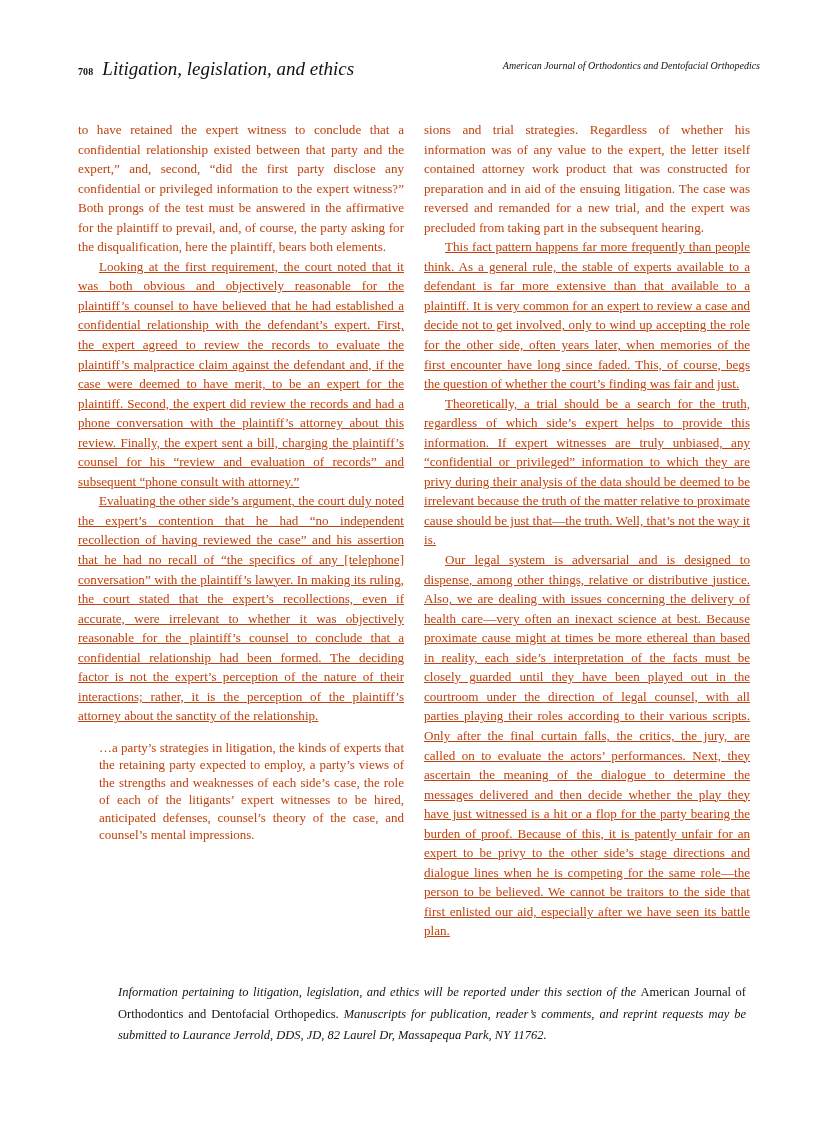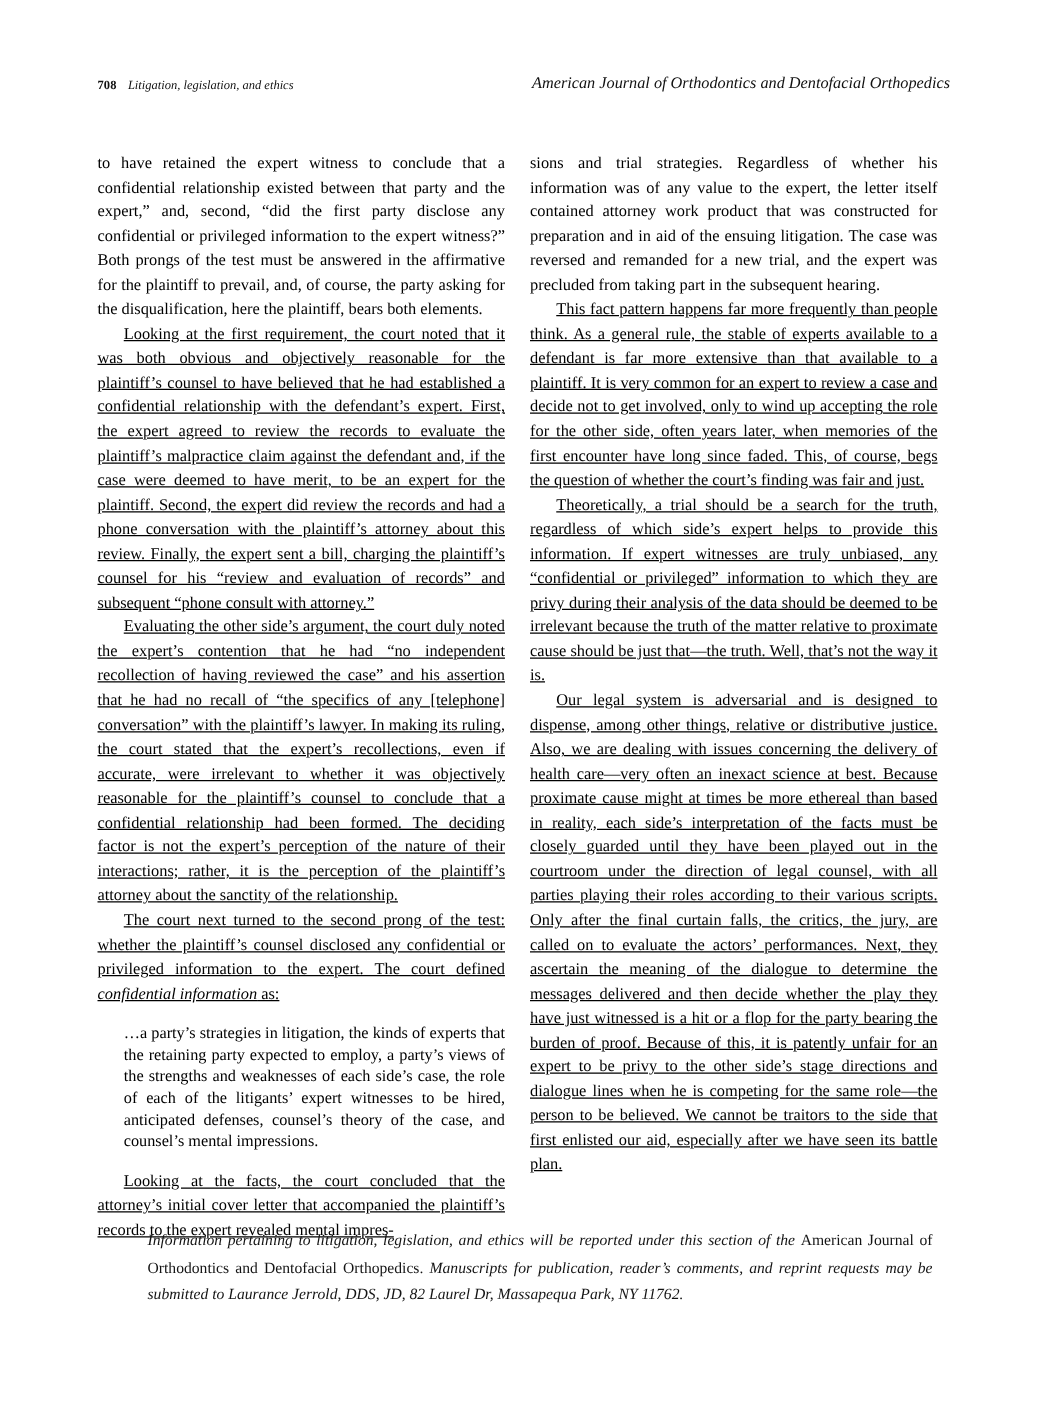"Litigation, legislation, and ethics" .head-section { font-size: 10px -> 19px }
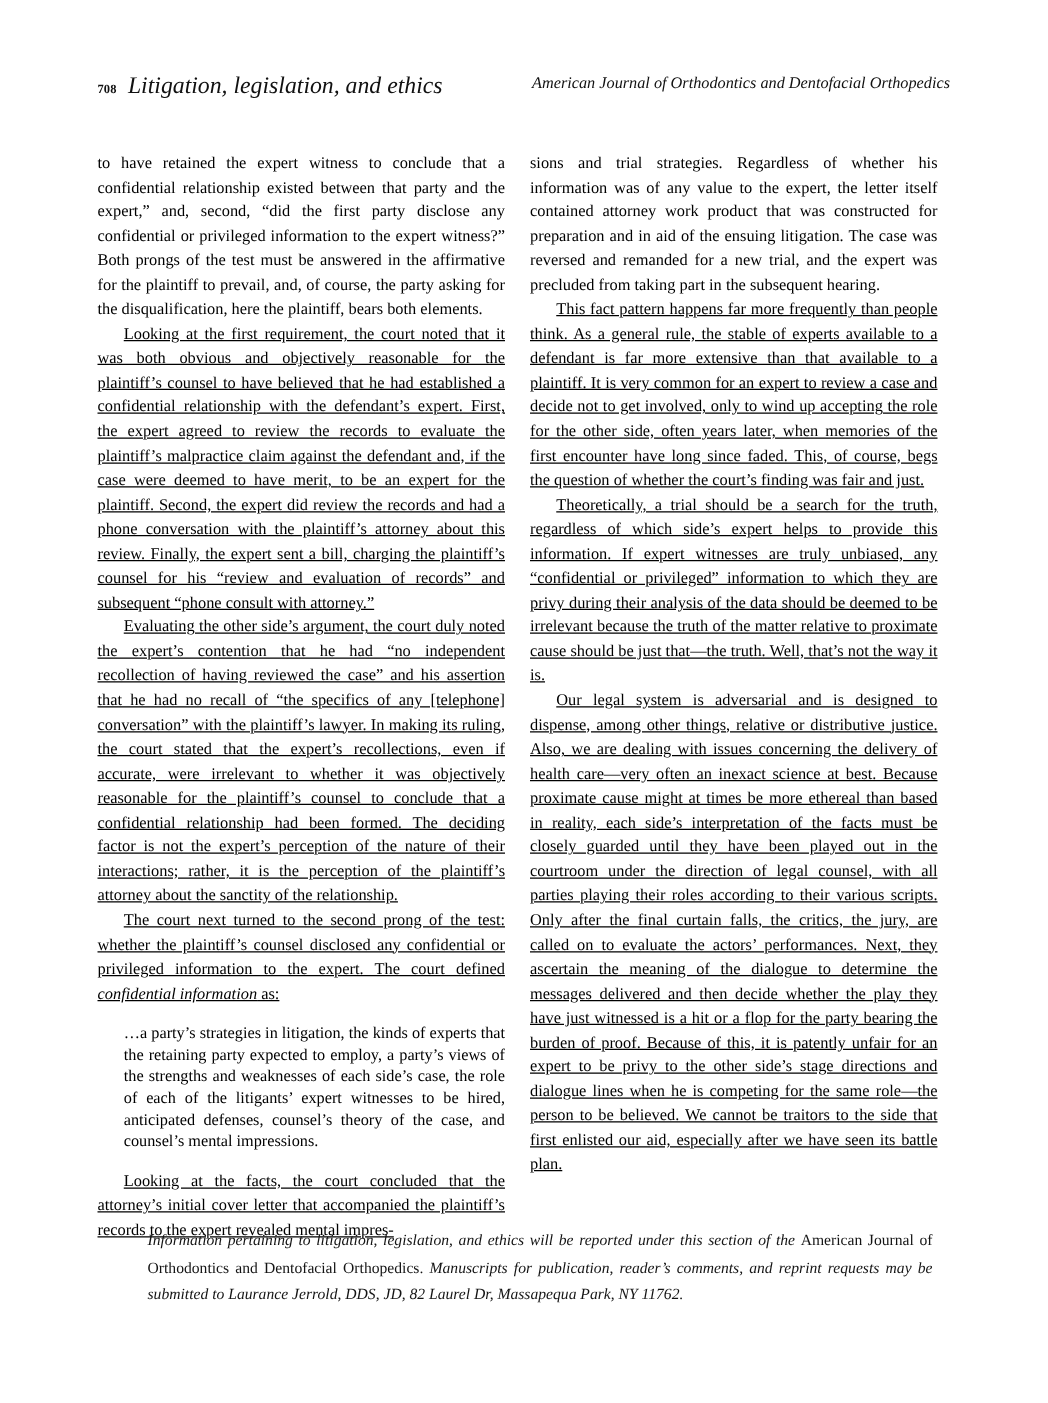"American Journal of Orthodontics and Dentofacial Orthopedics" .head-right { font-size: 13px -> 10px }
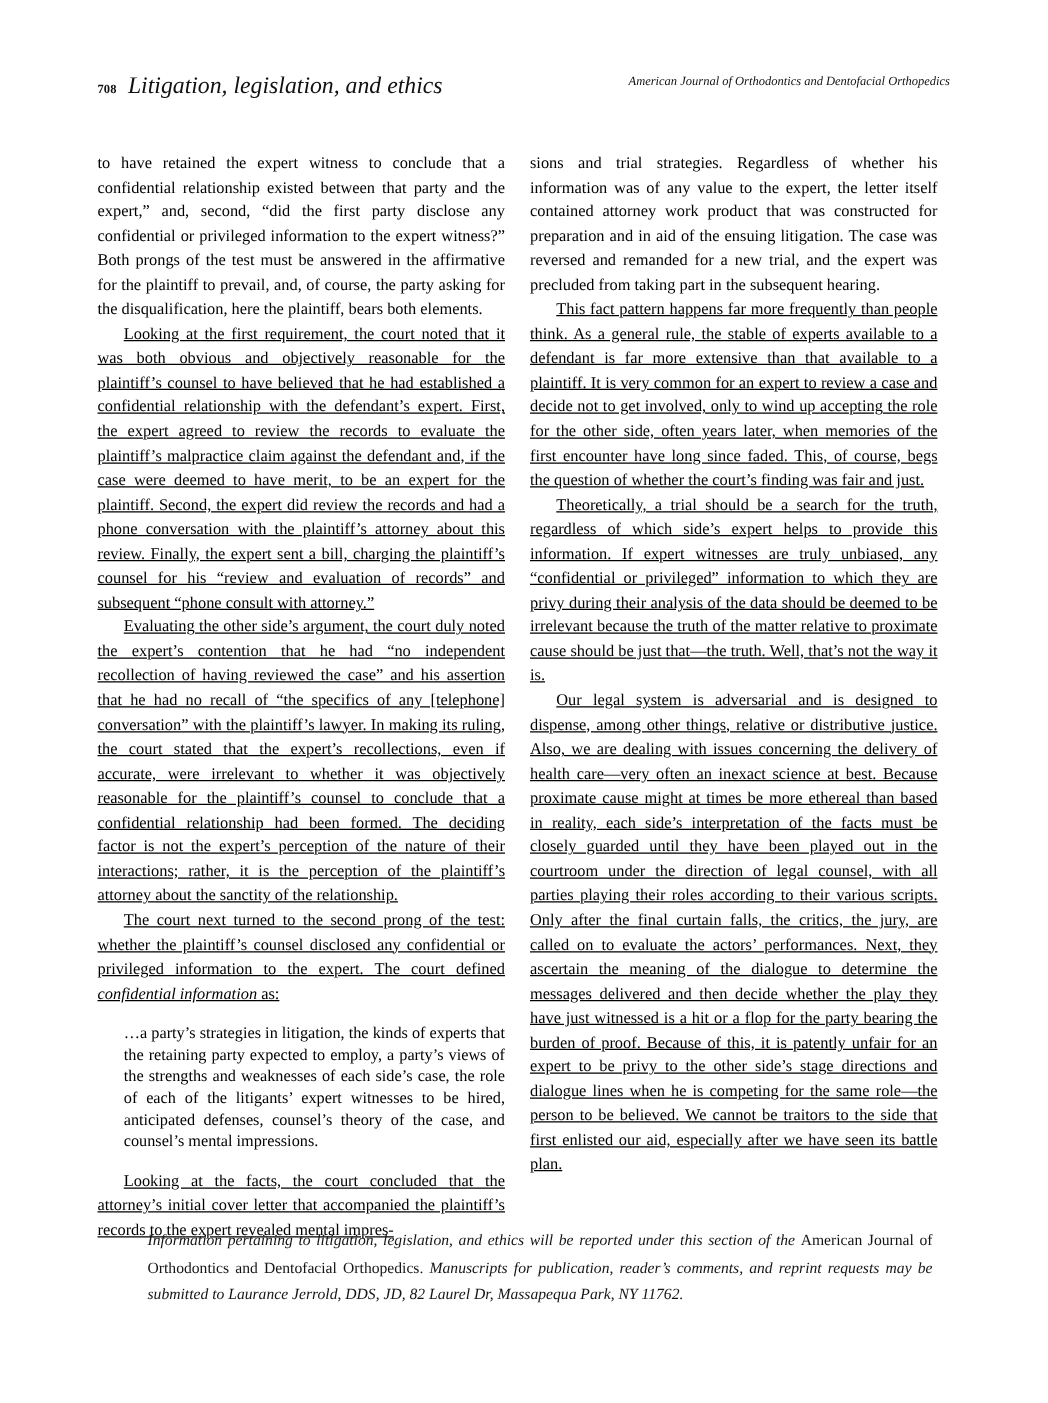"to have retained the expert" .col p { color: #000000 -> #c2410c }
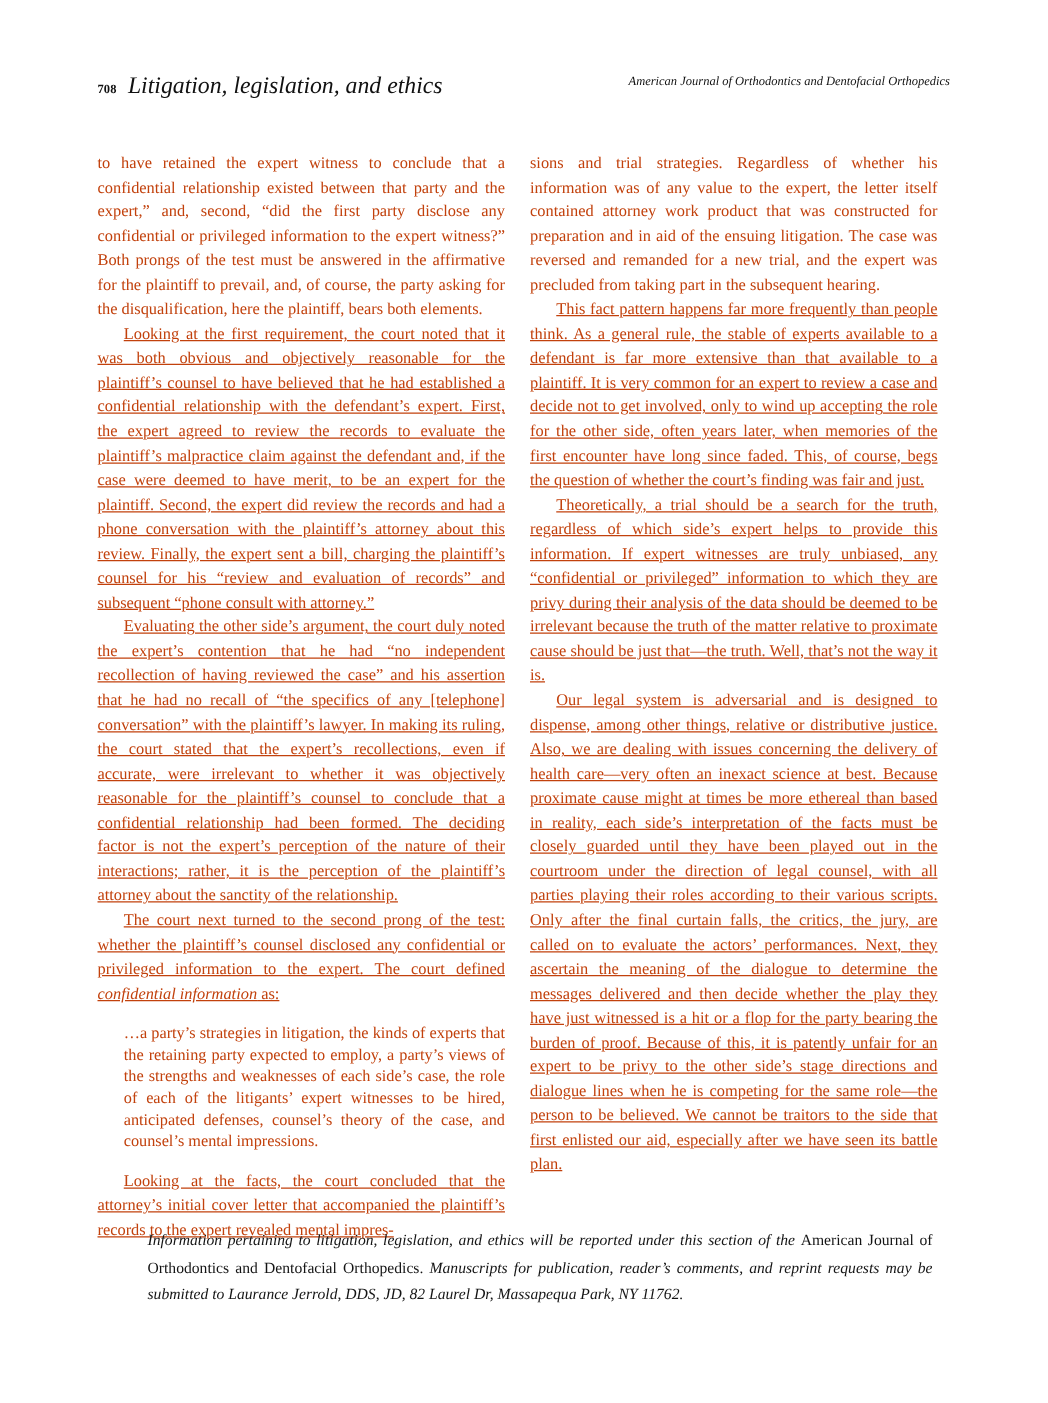"The court next turned to" p.indent { html: <p><span>The court next turned to the second prong of the test: whether the plaintiff’s counsel disclosed any confidential or privileged information to the expert. The court defined </span><i>confidential information</i><span> as:</span></p> -> none }
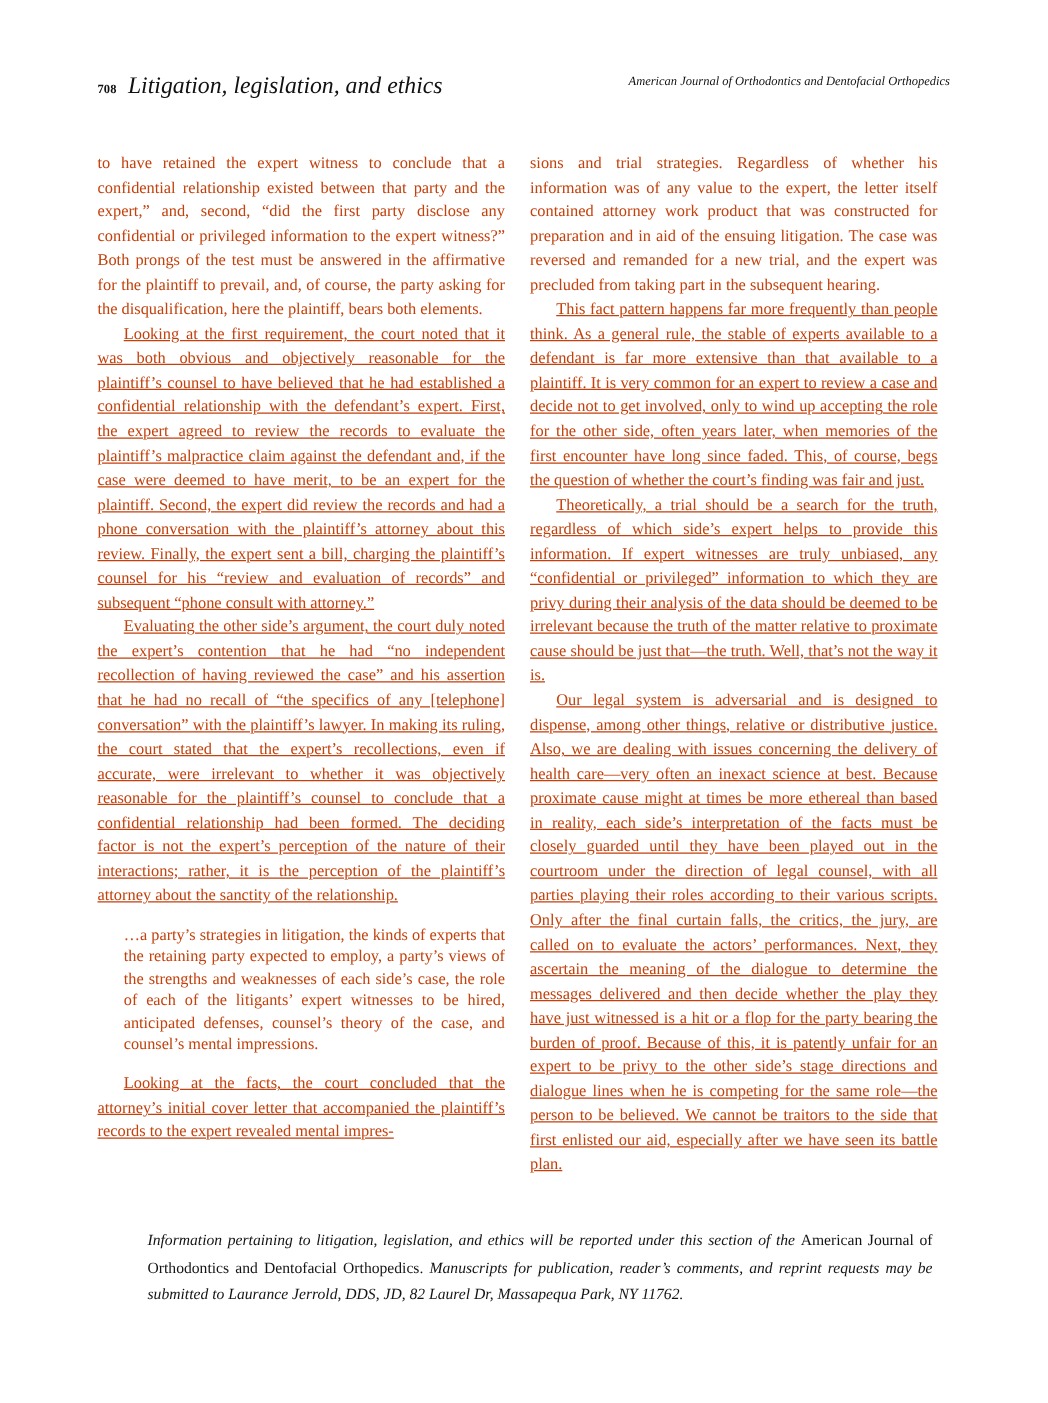"Looking at the facts, the" p.indent { html: <p>Looking at the facts, the court concluded that the attorney’s initial cover letter that accompanied the plaintiff’s records to the expert revealed mental impres-</p> -> none }
